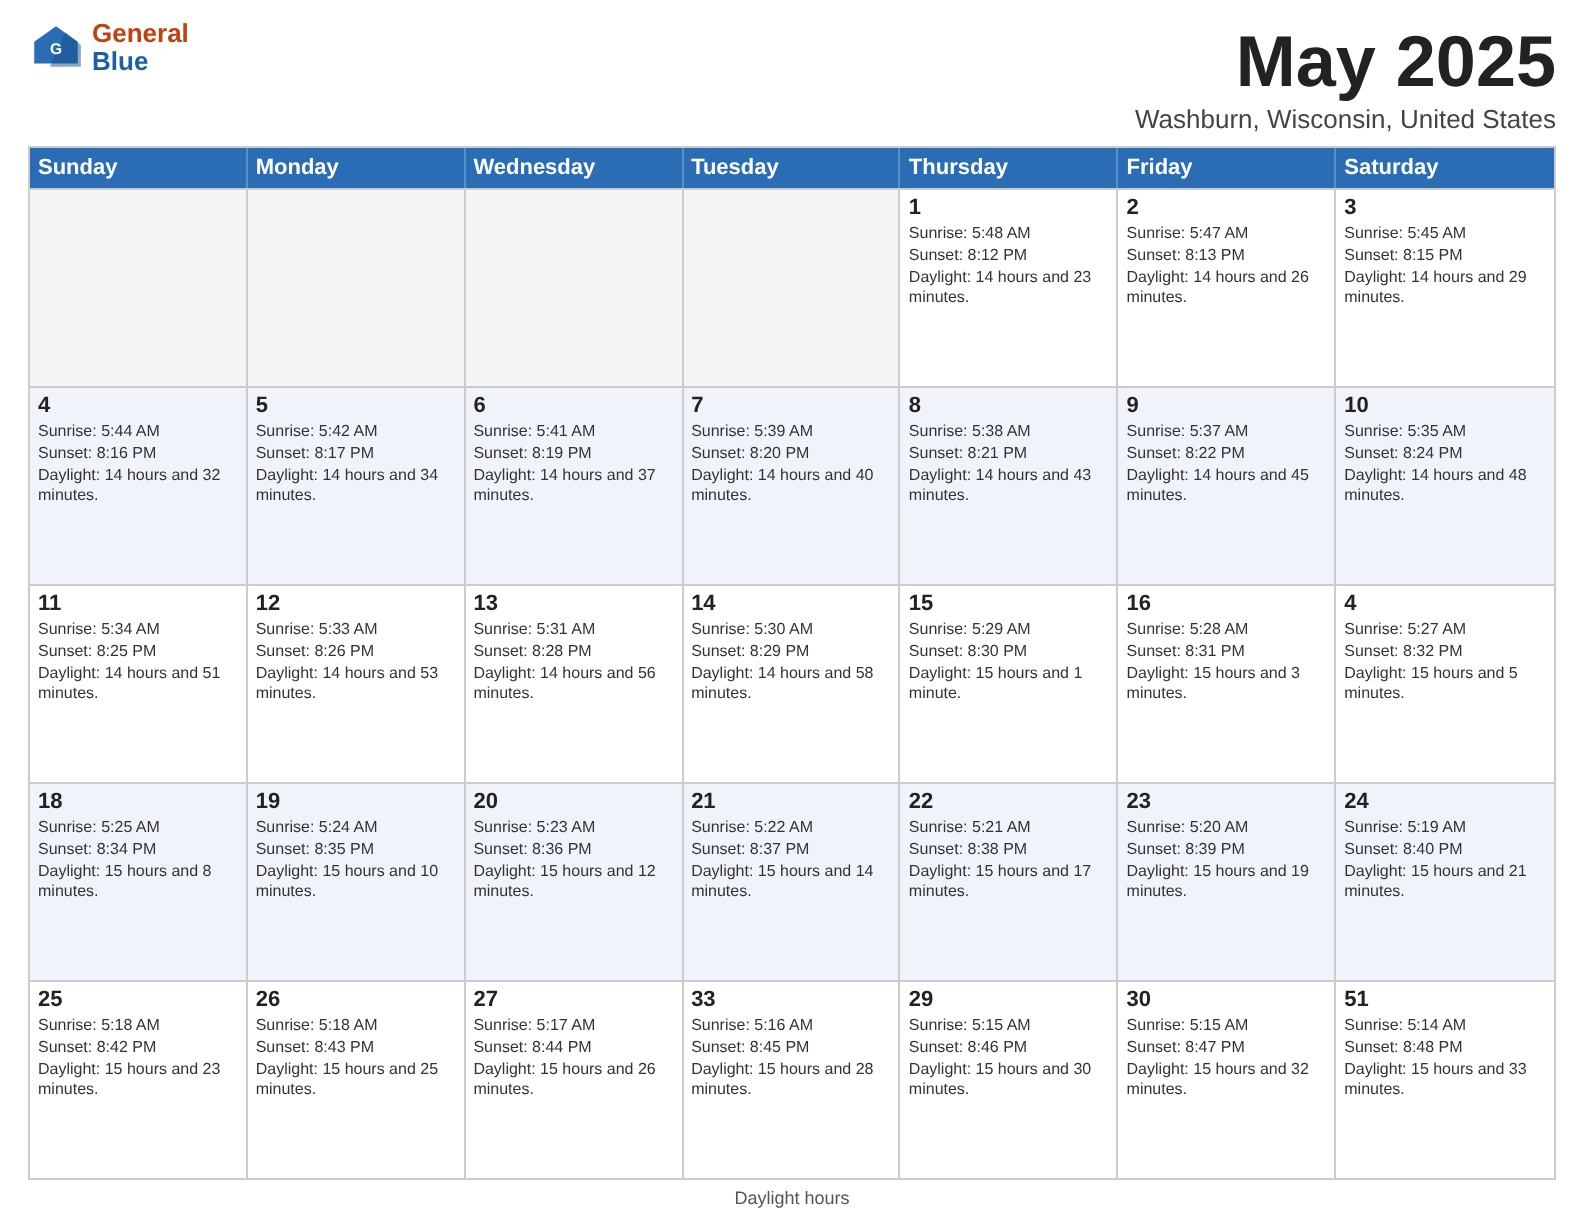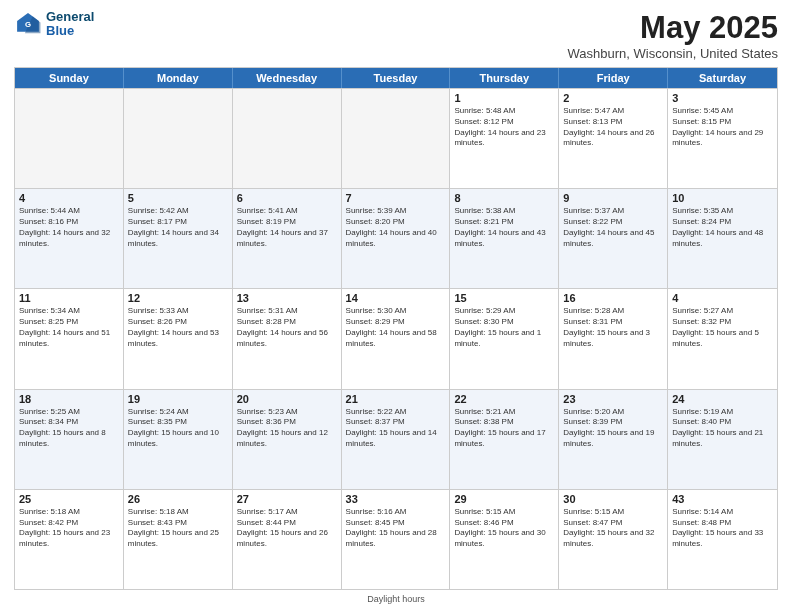"General" .logo-general { color: #0c4a6e -> #c2410c }
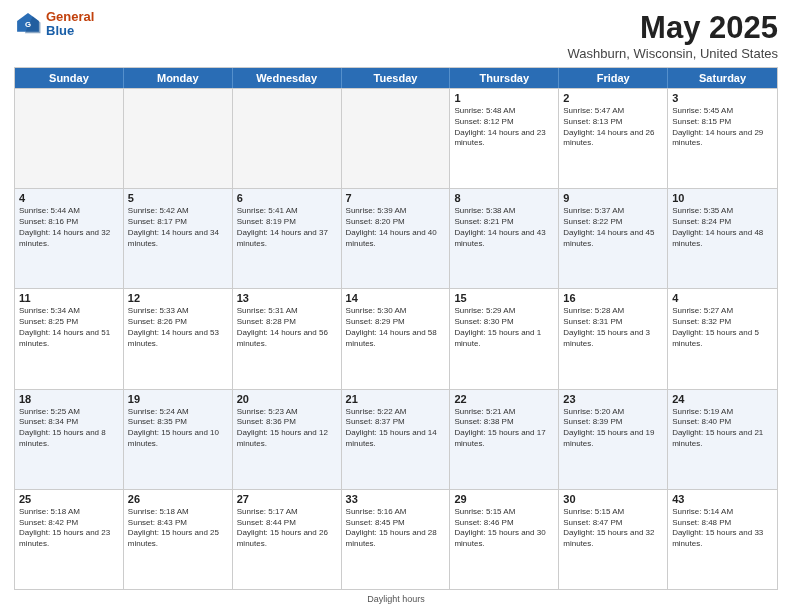"May 2025" .main-title { font-size: 31px -> 36px }
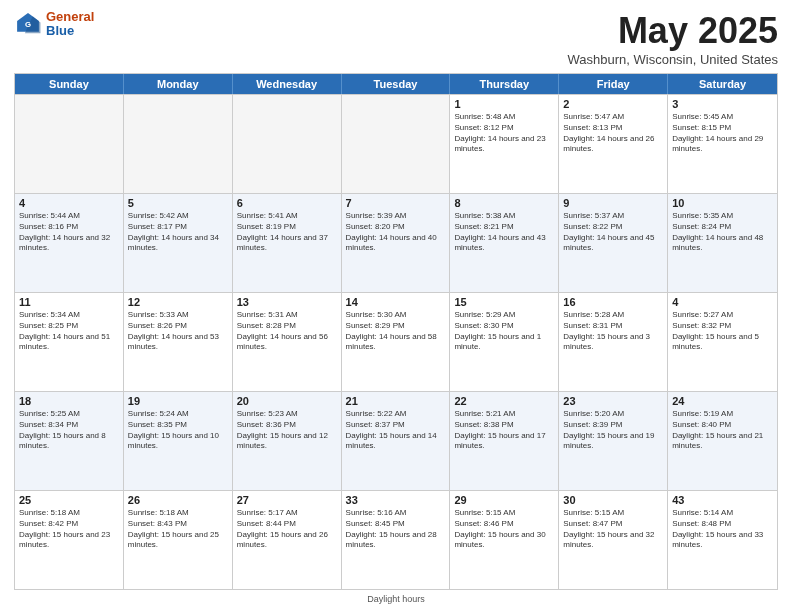"Sunday" .cal-header-cell { text-align: center -> none }
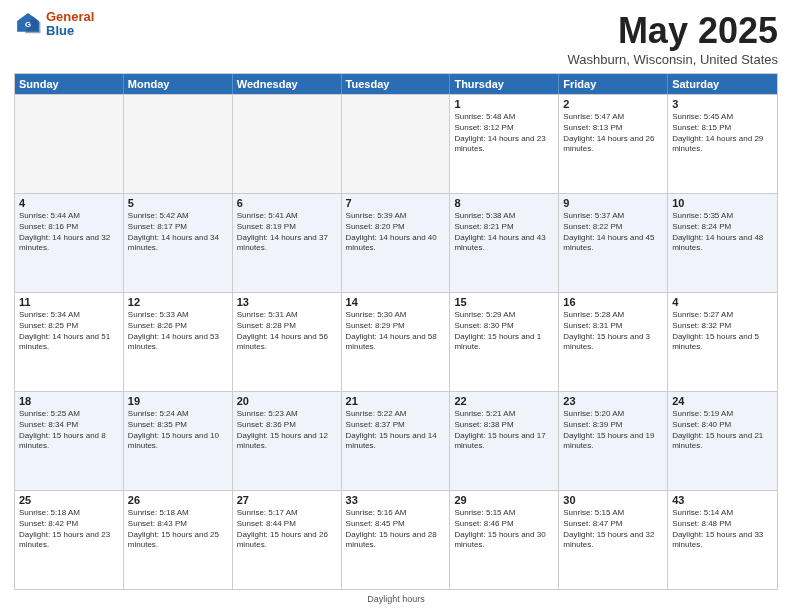"43" div.day-num { text: 43 -> 51 }
